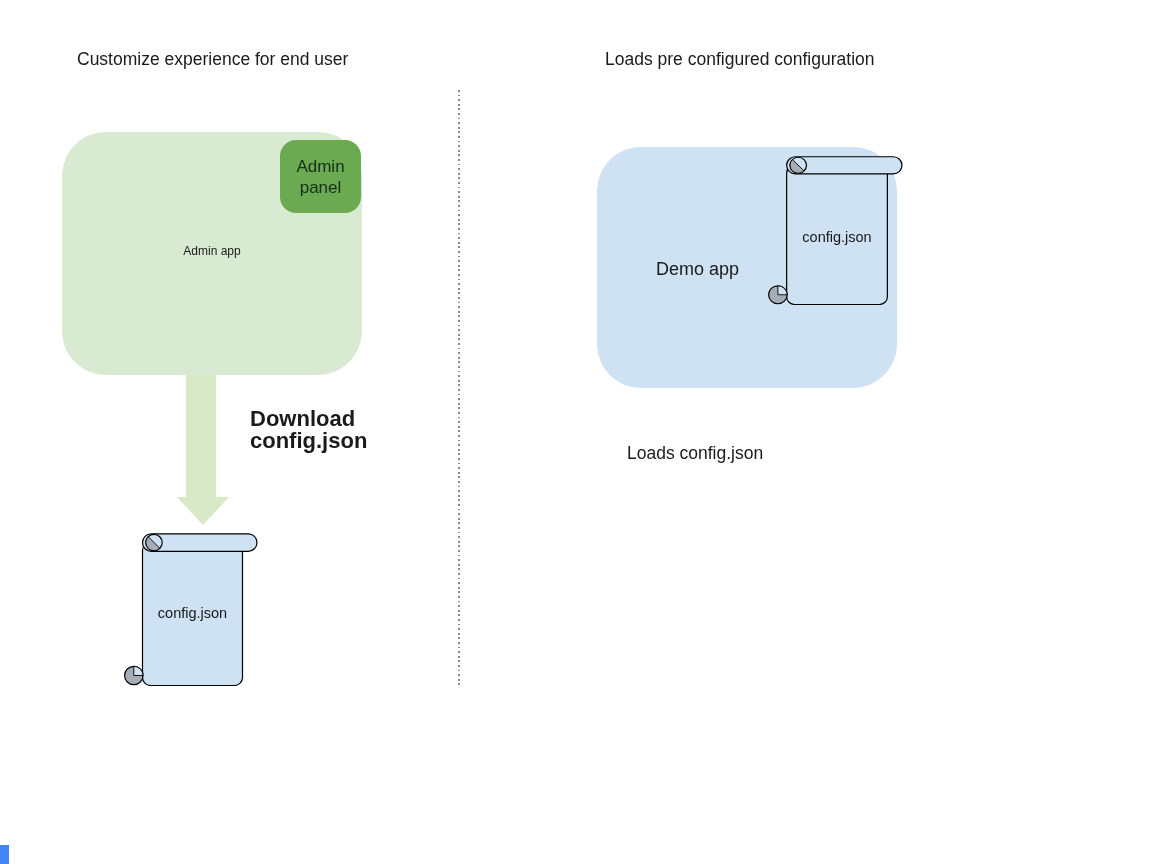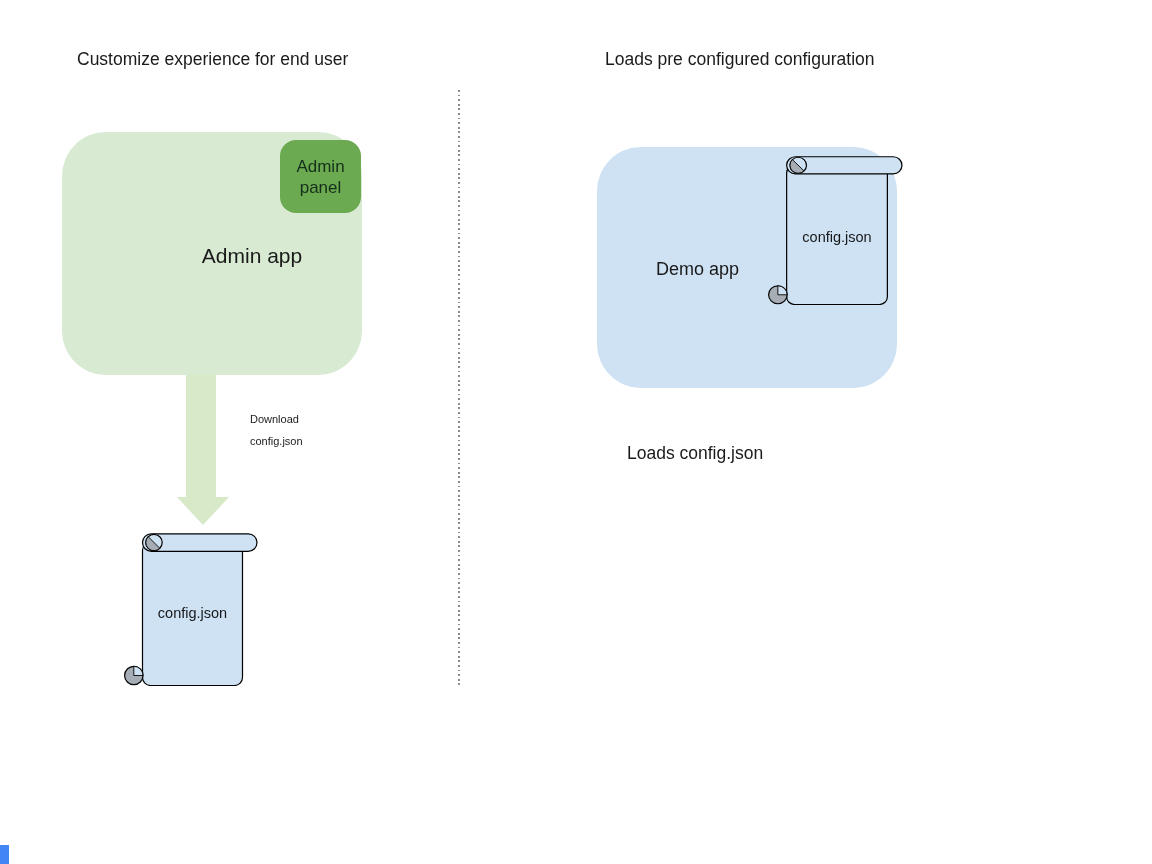"Admin app" #admin-app-label { font-size: 21px -> 12px; margin-left: 40px -> none }
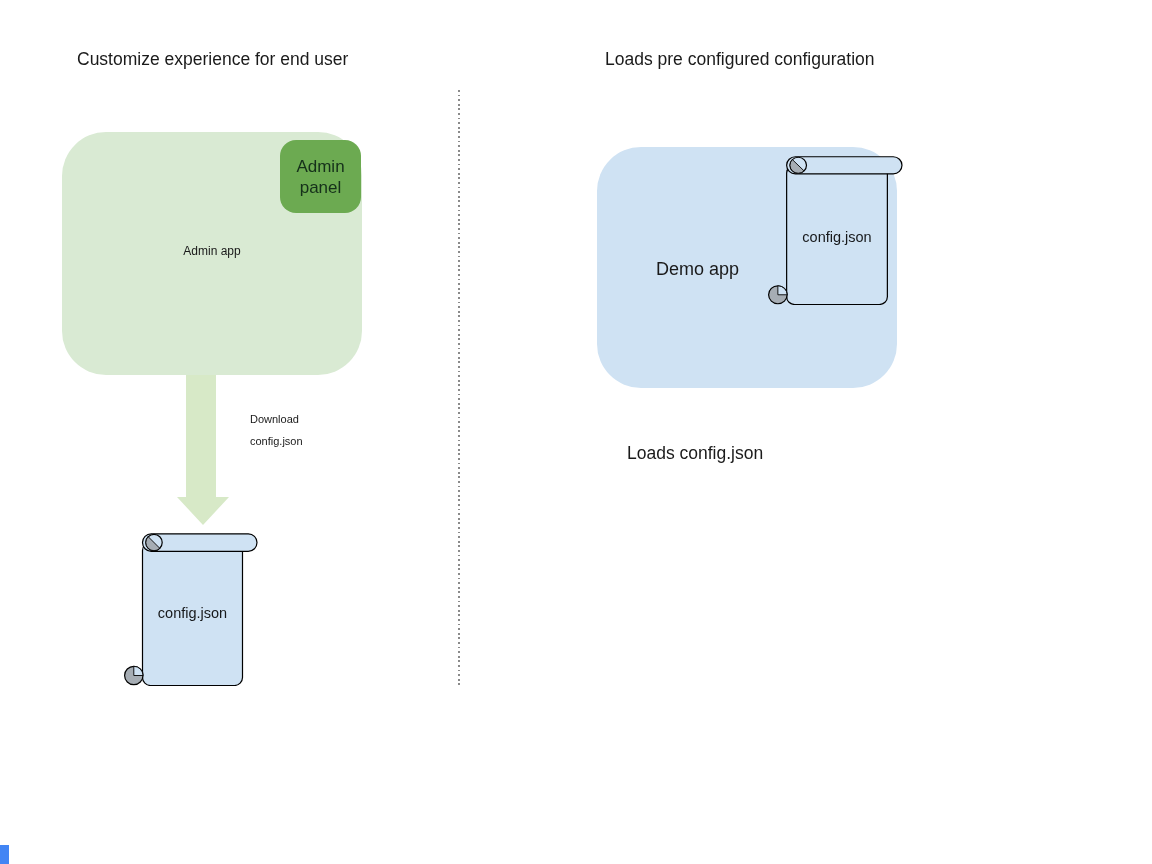"Download" #arrow-label { font-size: 11px -> 22px; font-weight: none -> bold }
